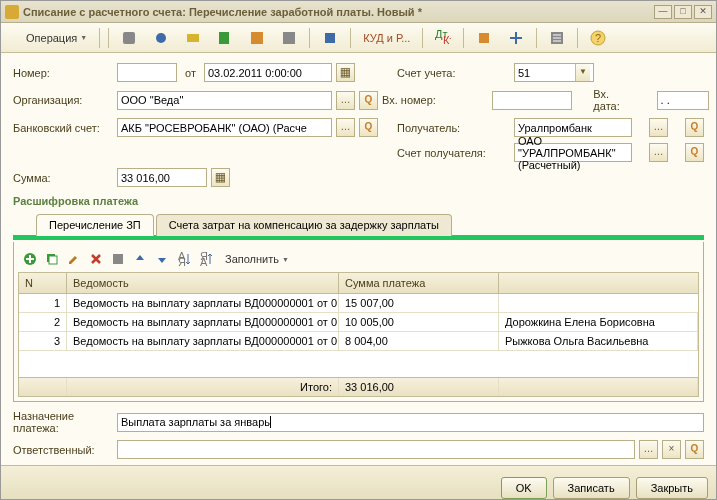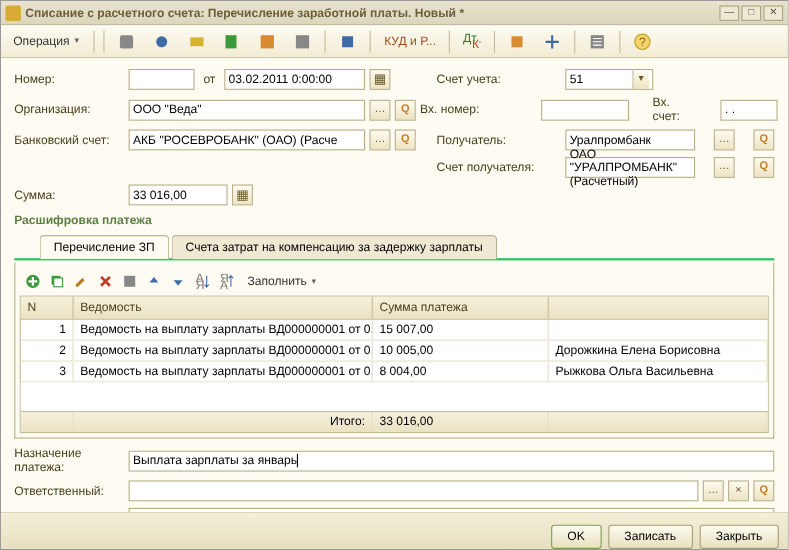"Операция" .toolbar { padding: 0 4px -> 0 18px }
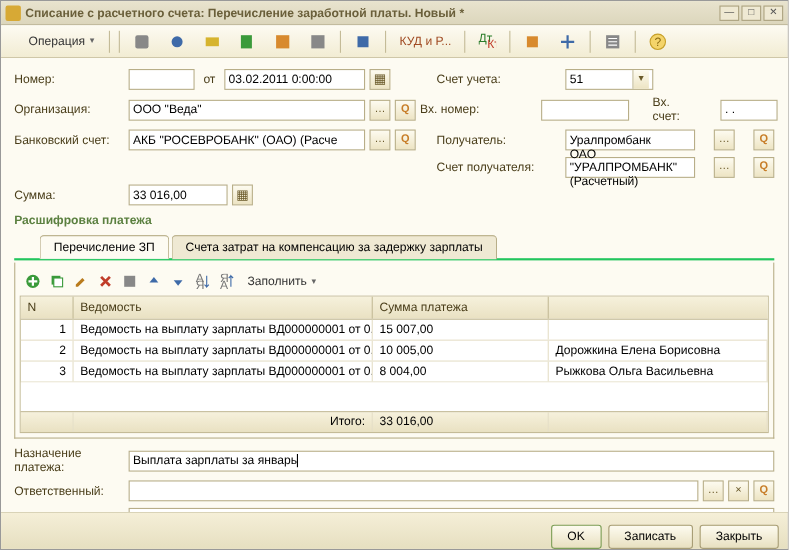"Вх. счет:" span.intext { text: счет -> дата }
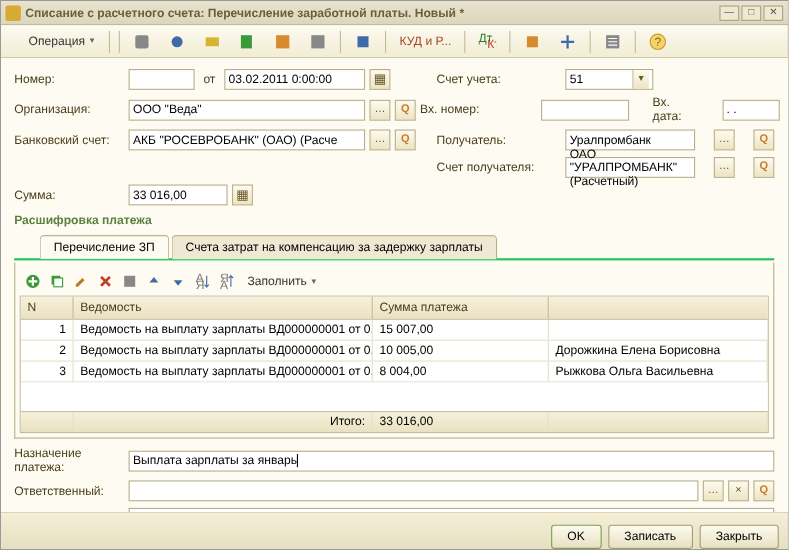"Перечисление ЗП" .tabs { border-bottom: 2px solid #22c55e -> 5px solid #22c55e }
